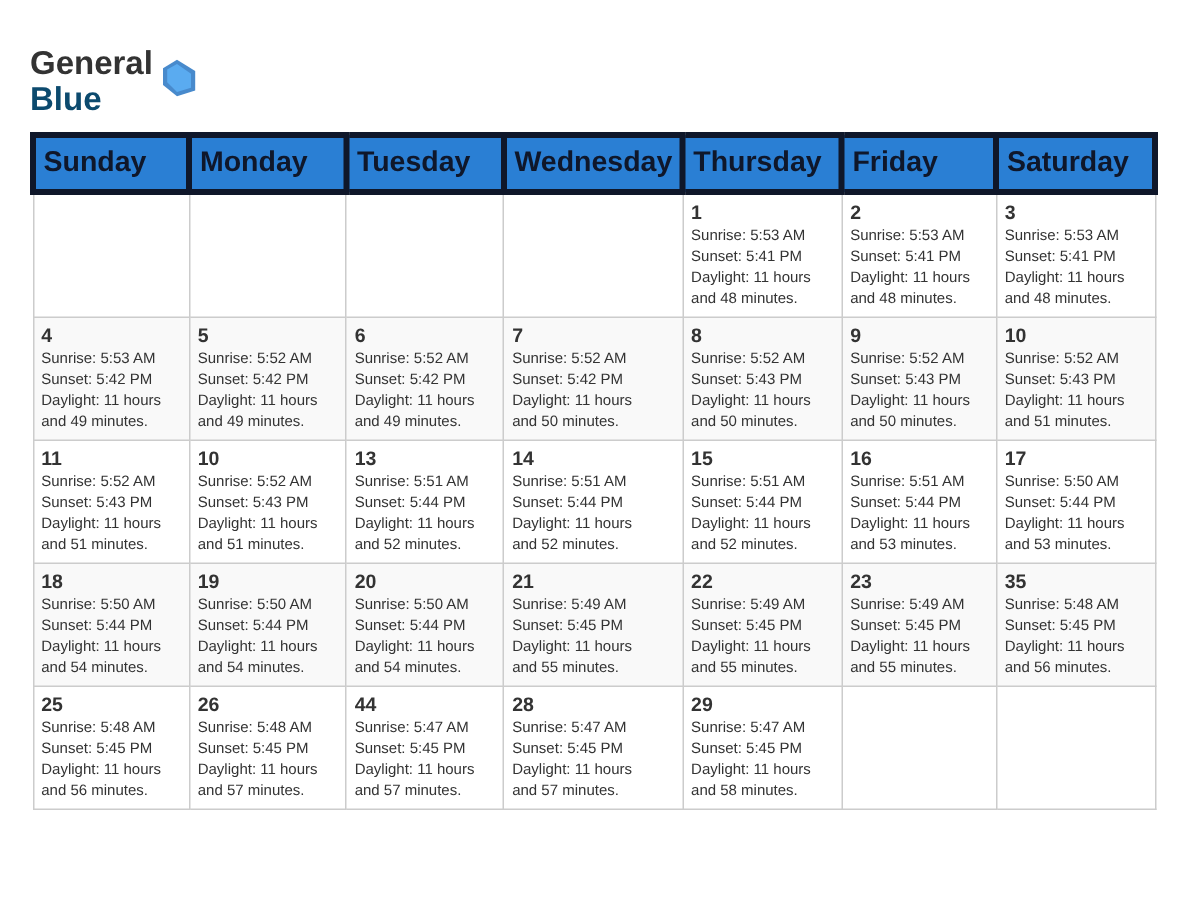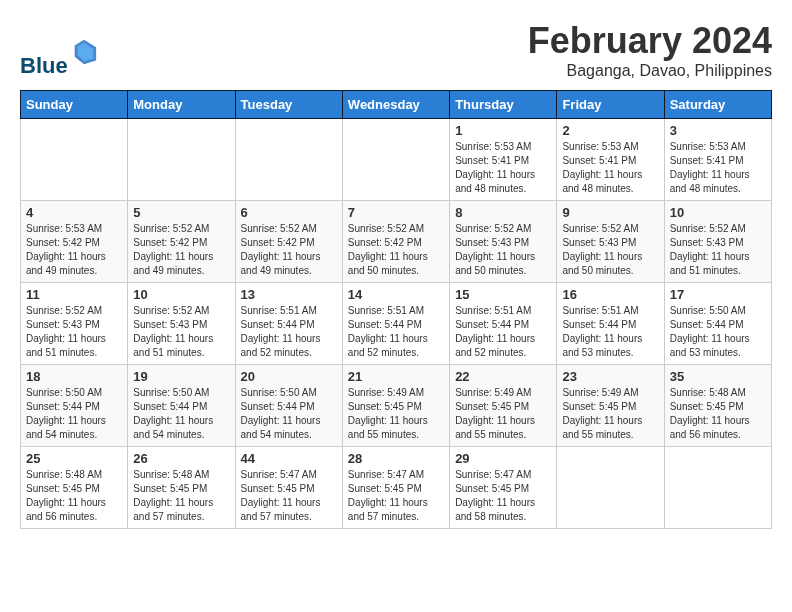"General" span.logo-general { html: none -> <span>General</span> }
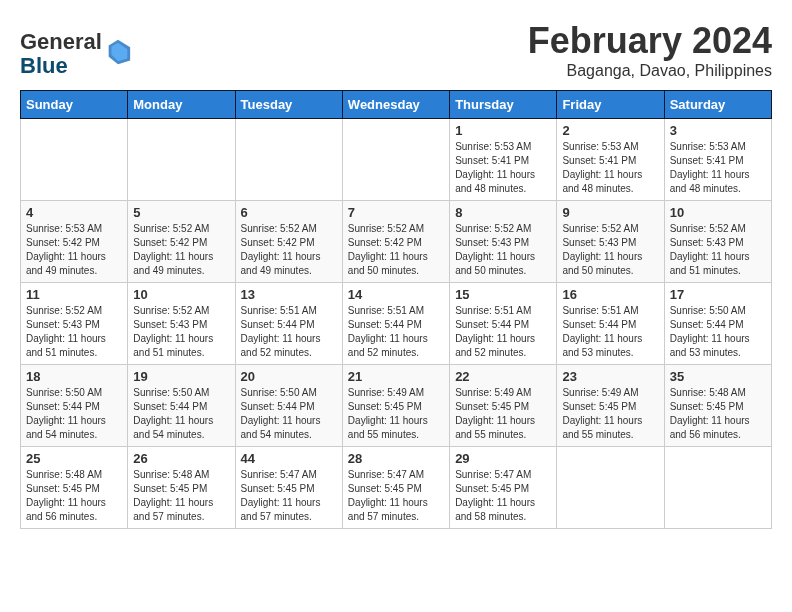"February 2024" div.title-section { html: <div> <div>February 2024</div> <div>Baganga, Davao, Philippines</div> </div> -> none }
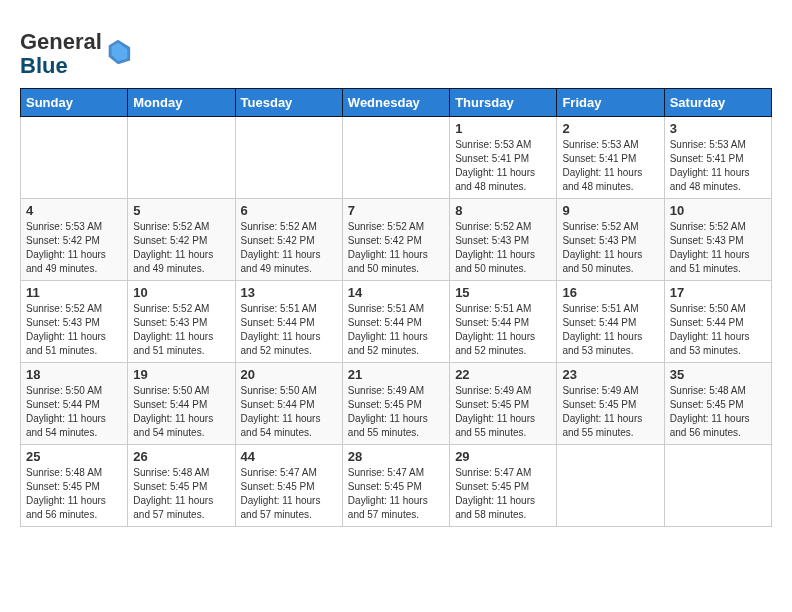"Sunday" .calendar-table th { border: 1px solid #0f172a -> 4px solid #0f172a; color: #ffffff -> #0f172a; font-size: 13px -> 19px }
